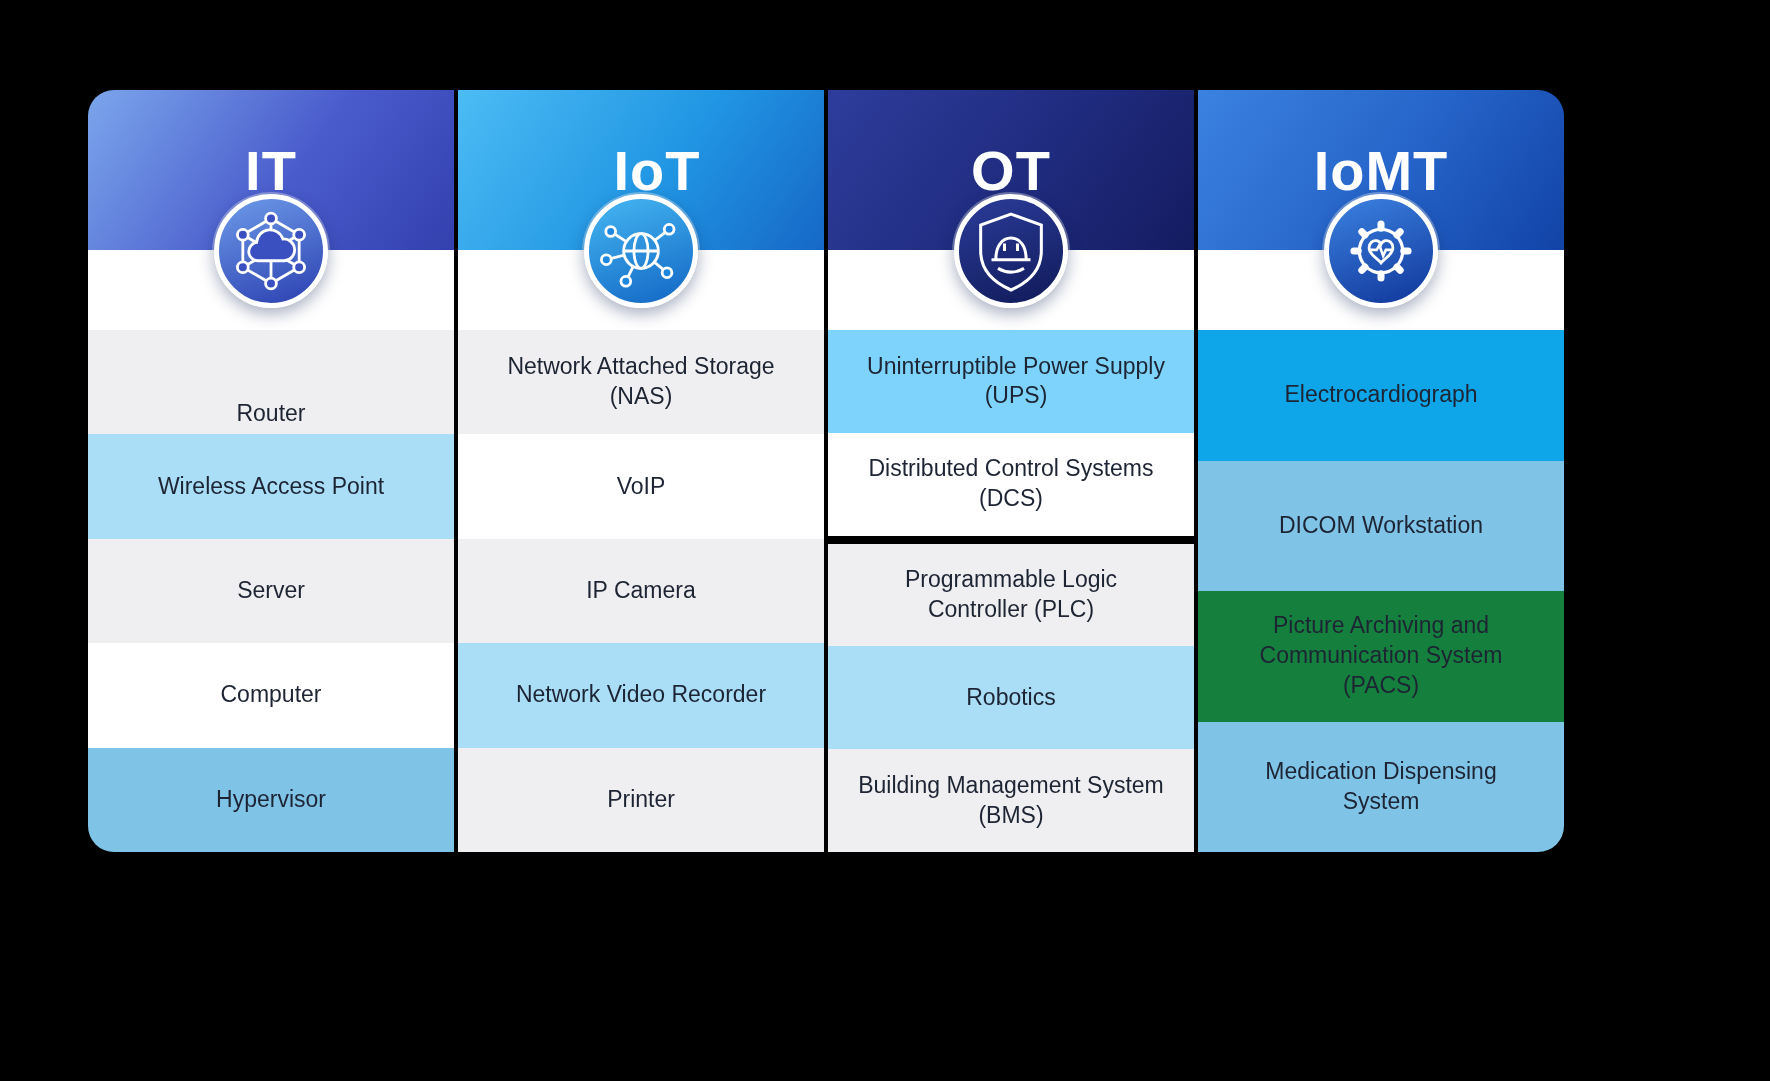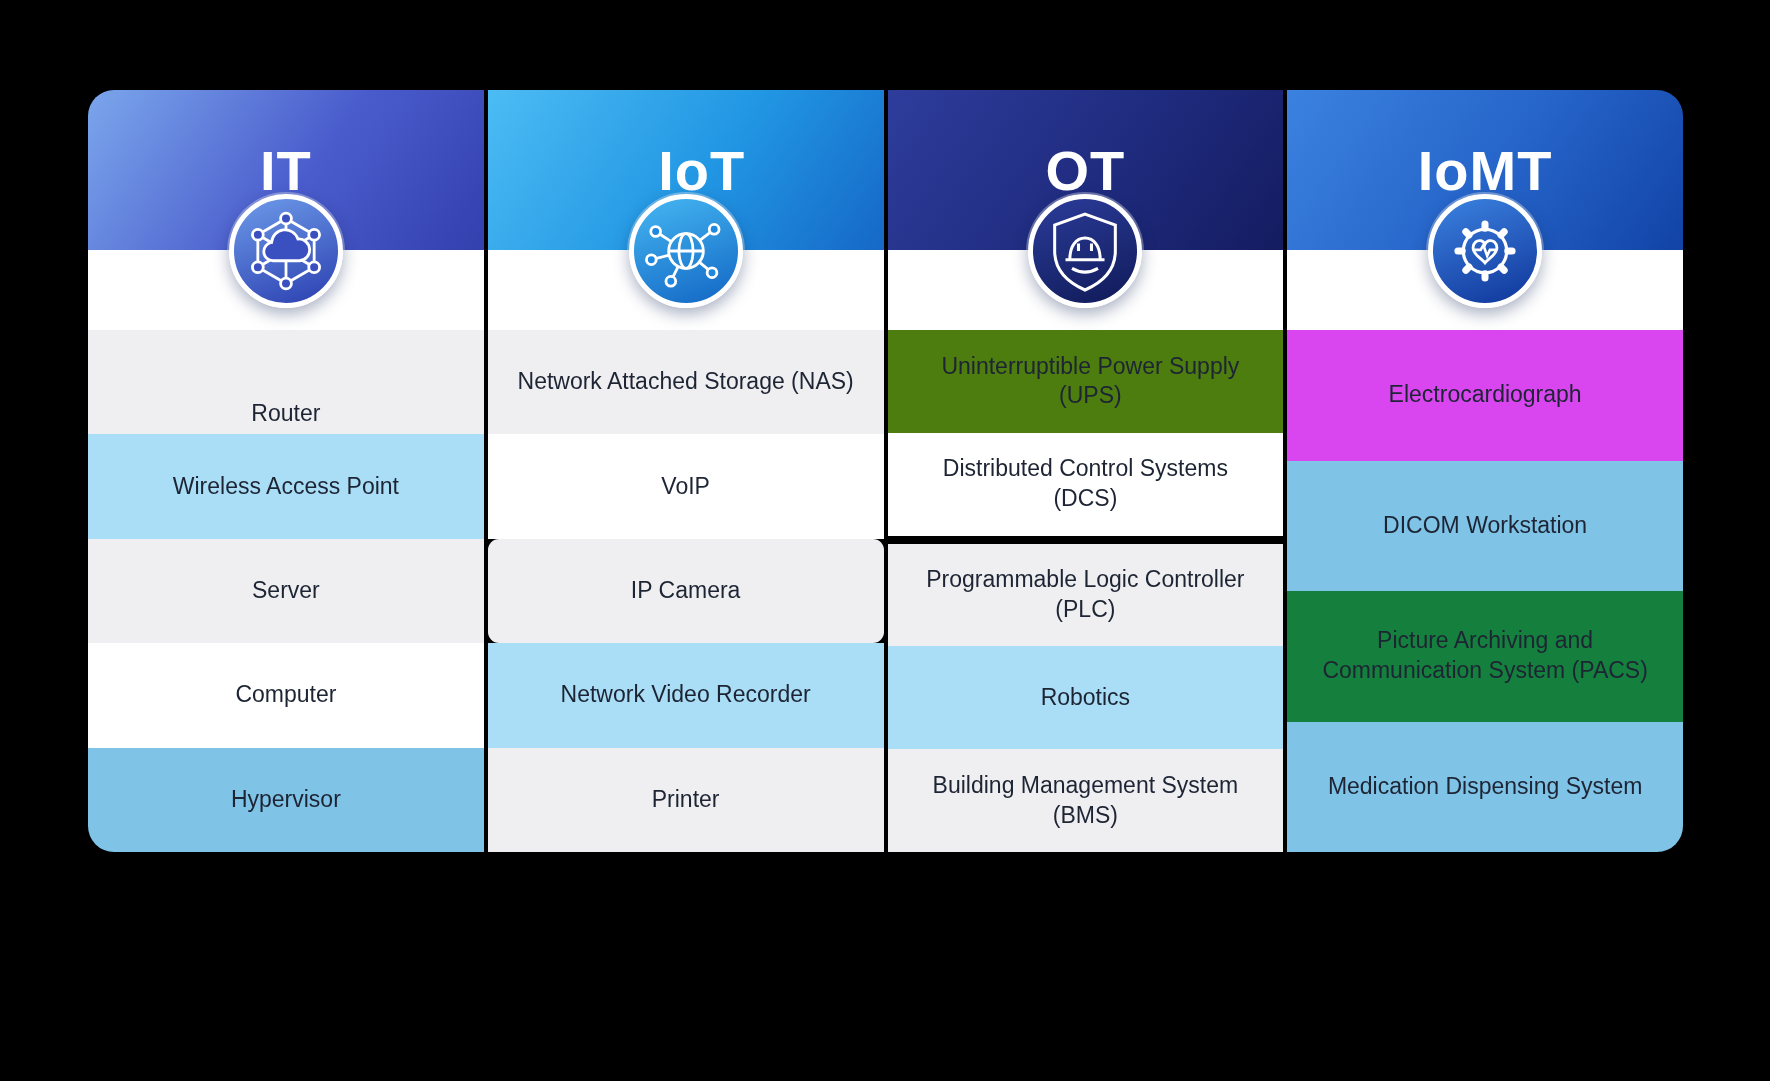"IT" .card { width: 1595px -> 1476px }
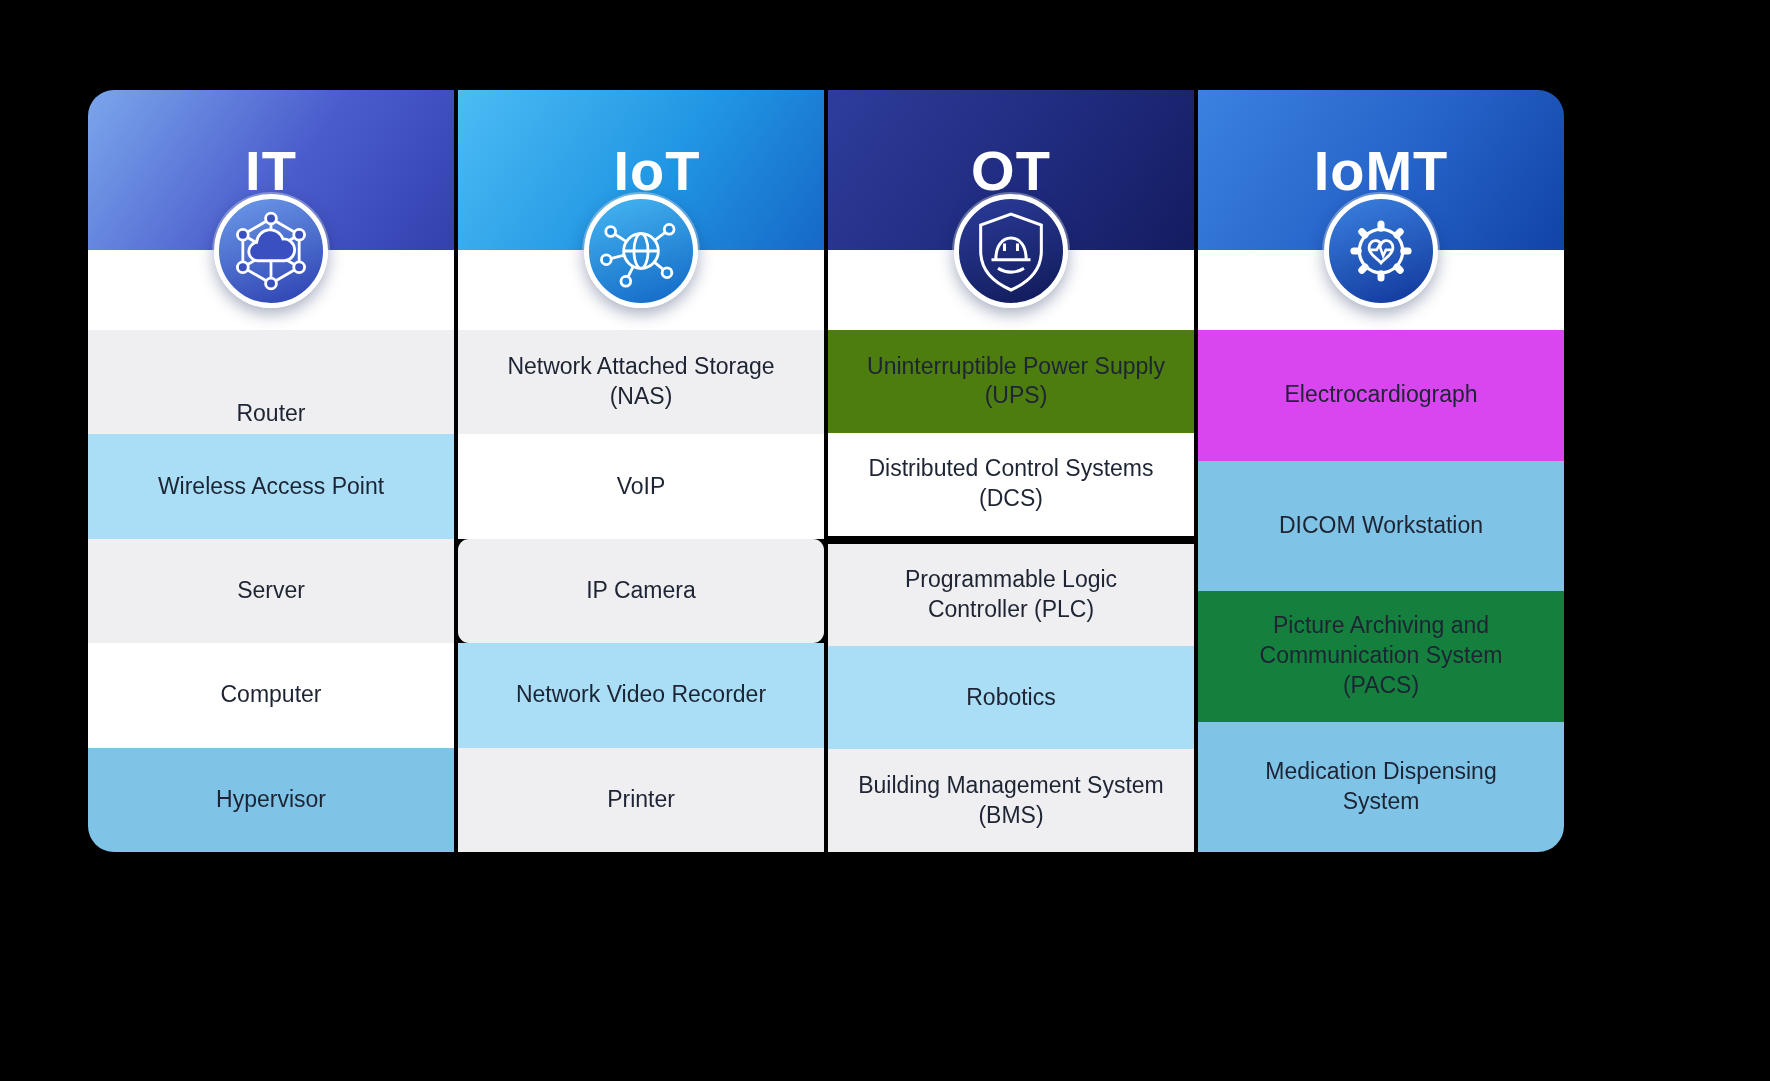"Uninterruptible Power Supply (UPS)" div.row-cell { background: #4d7c0f -> #7dd3fc }
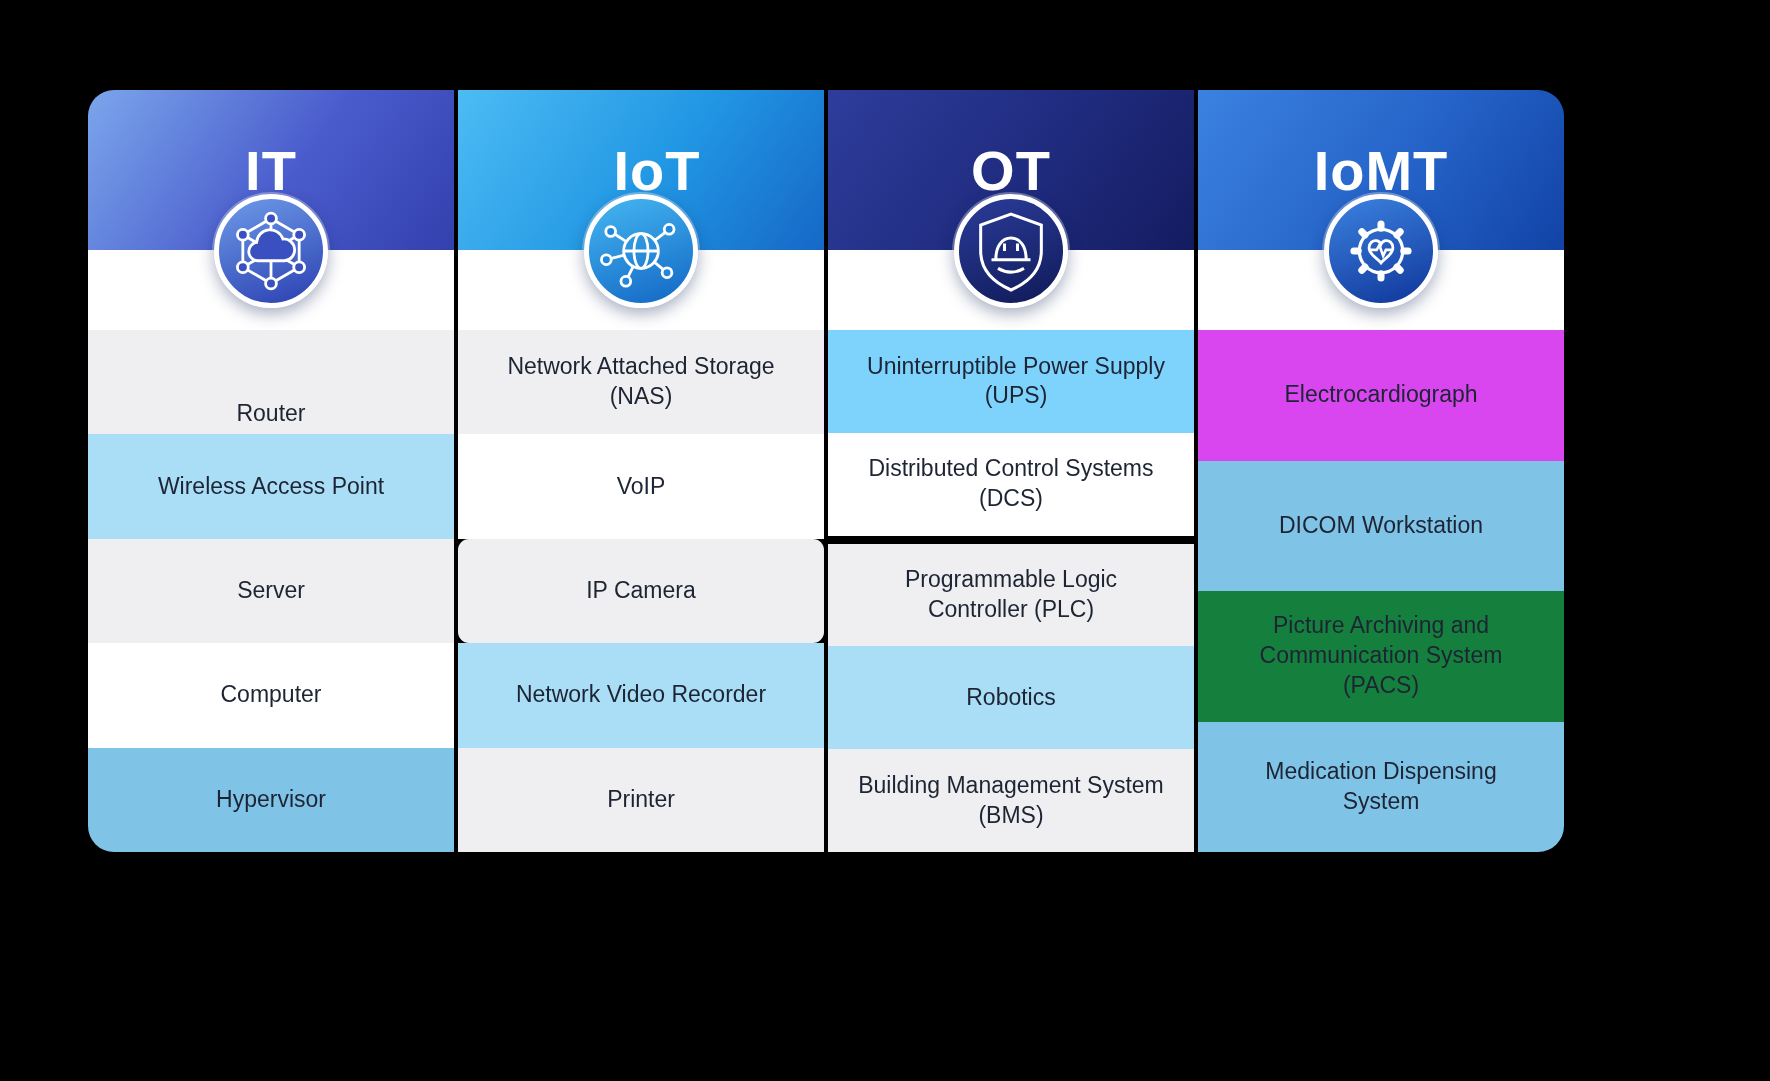"Electrocardiograph" div.row-cell { background: #d946ef -> #0ea5e9 }
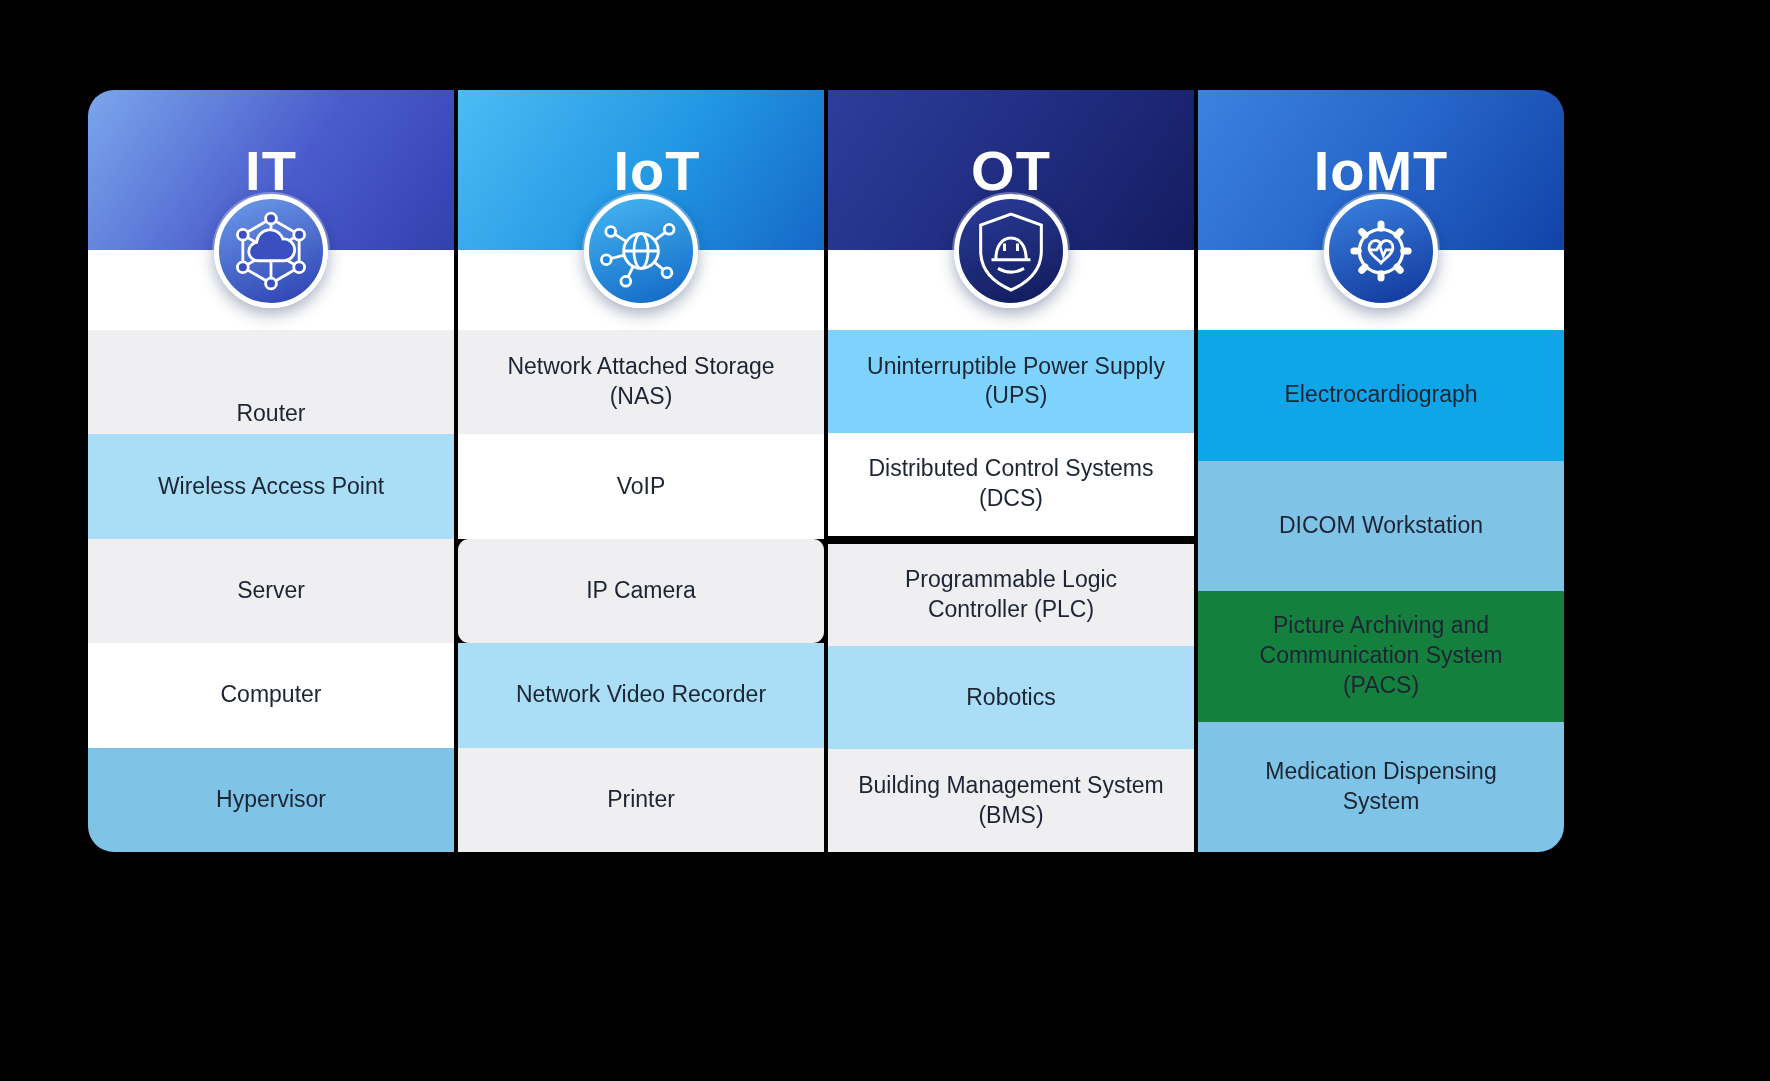"IP Camera" div.row-cell { border-radius: 11px -> none }
